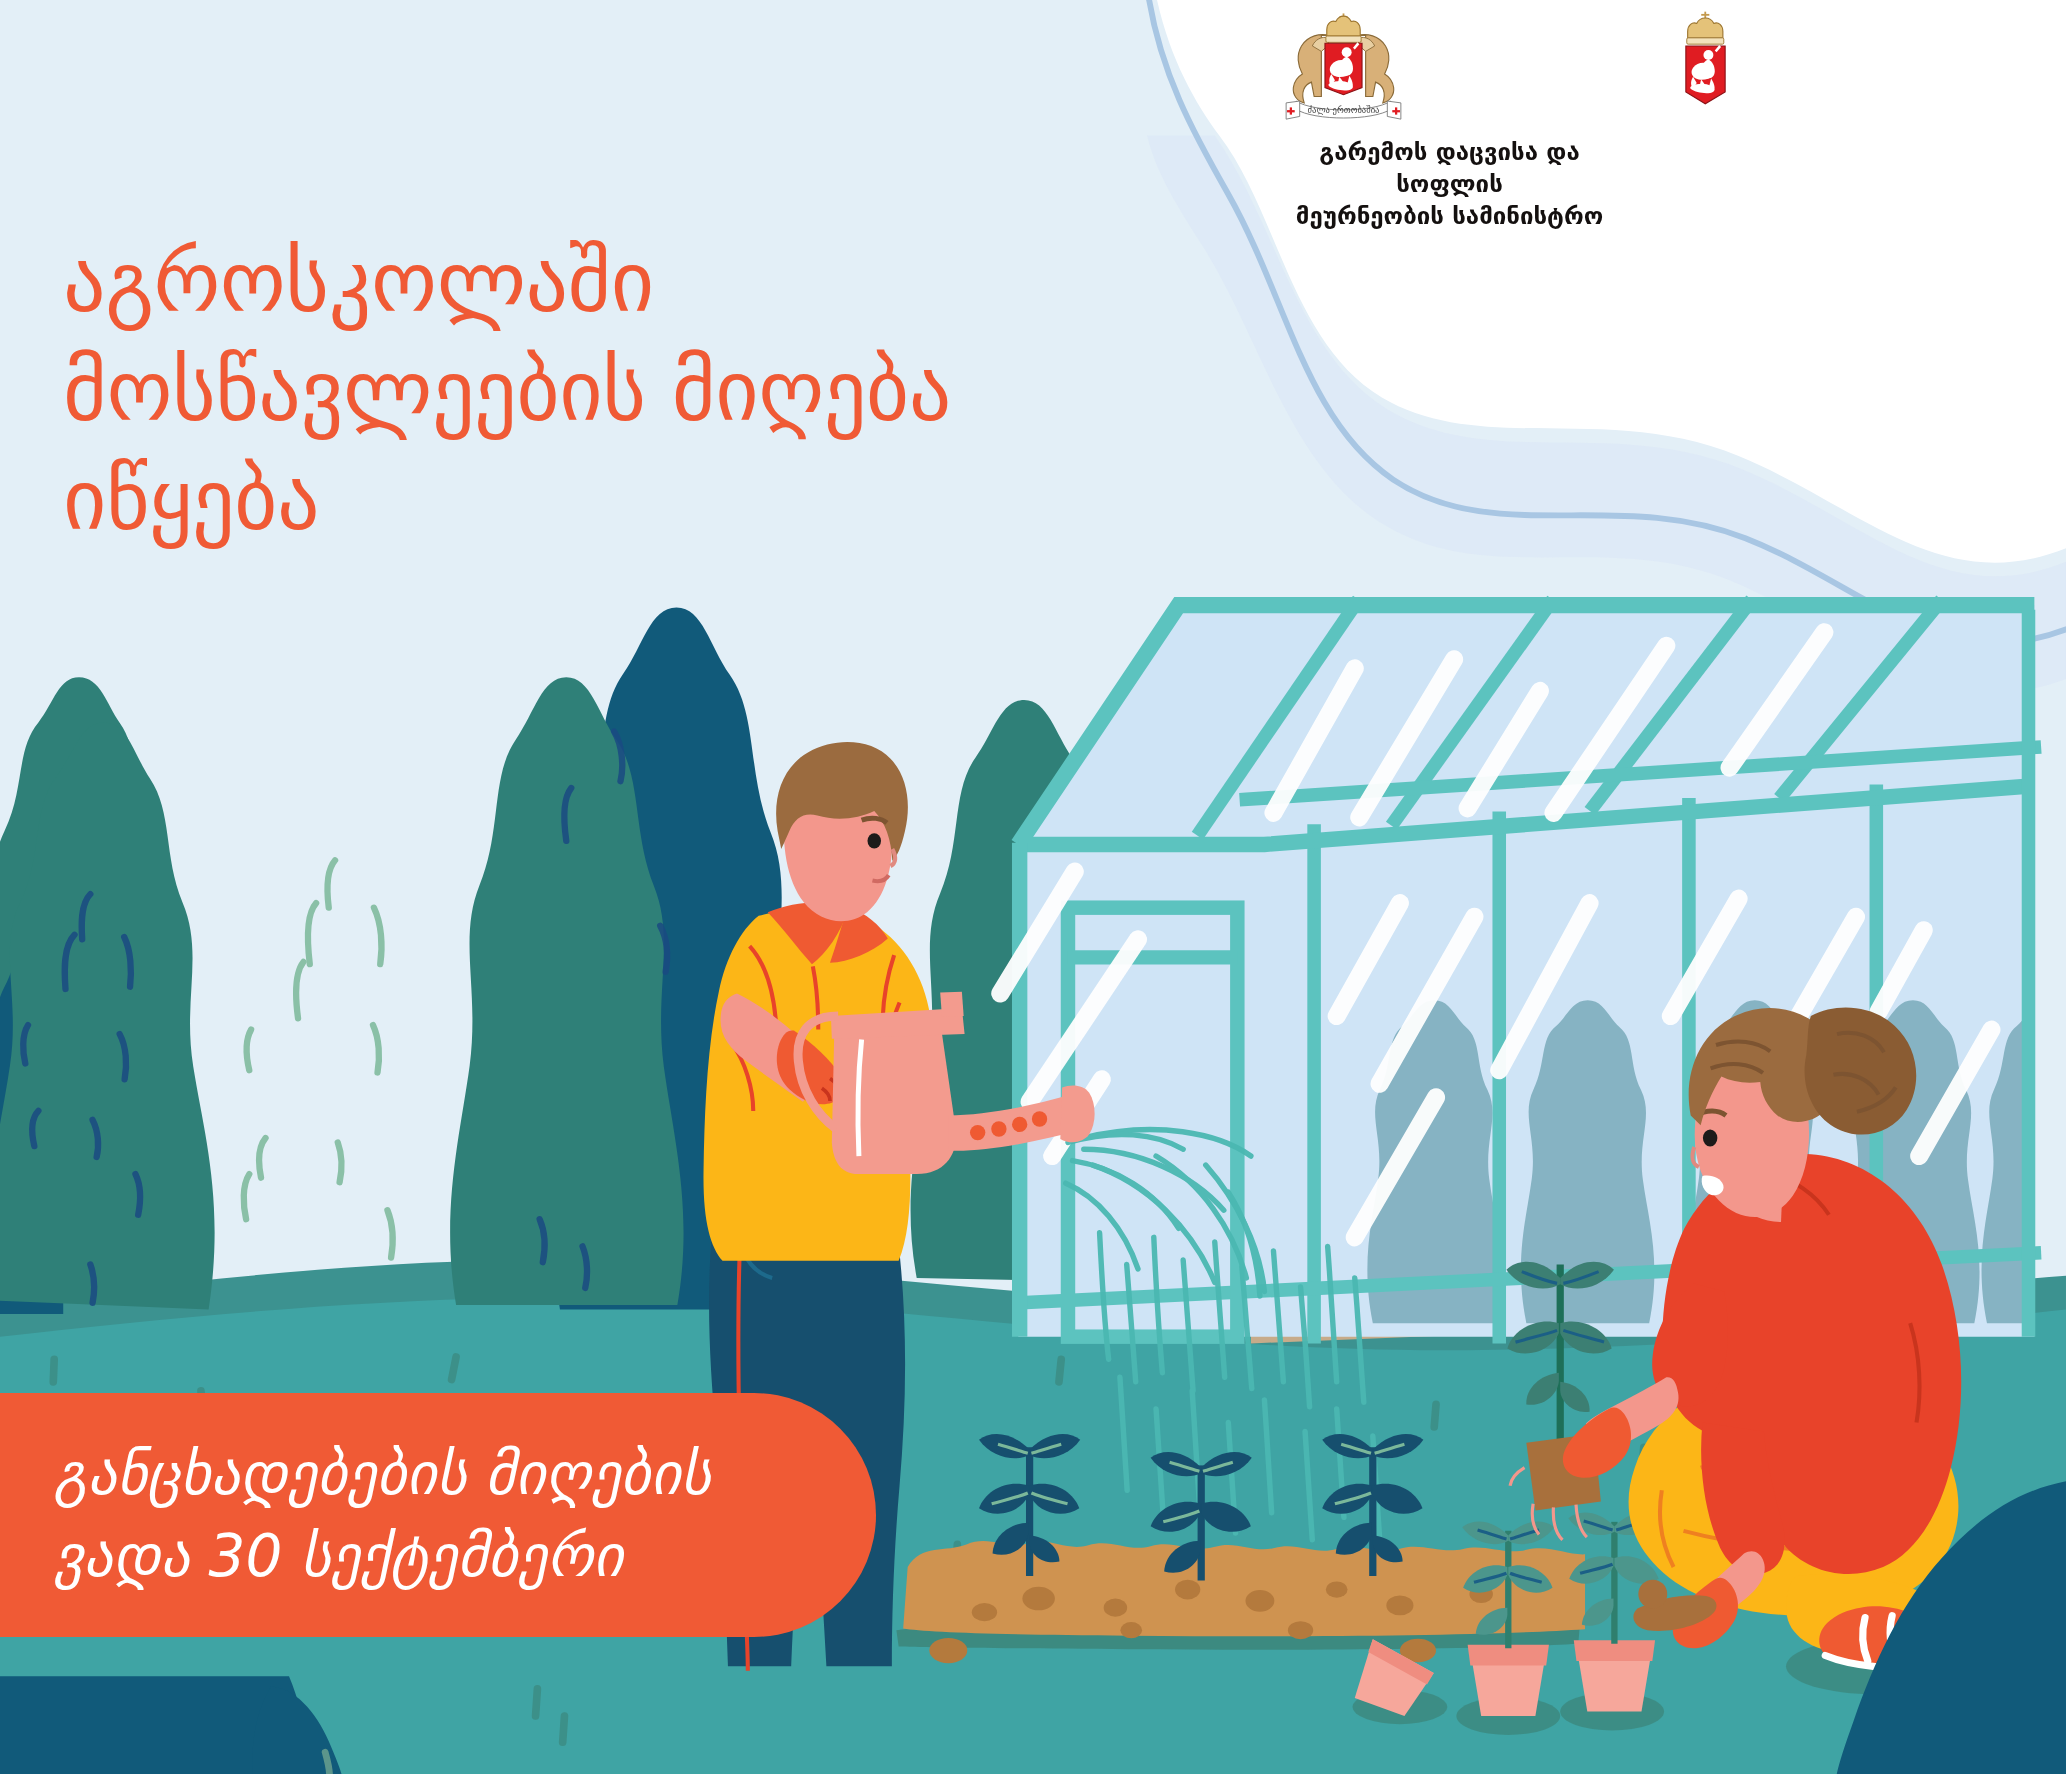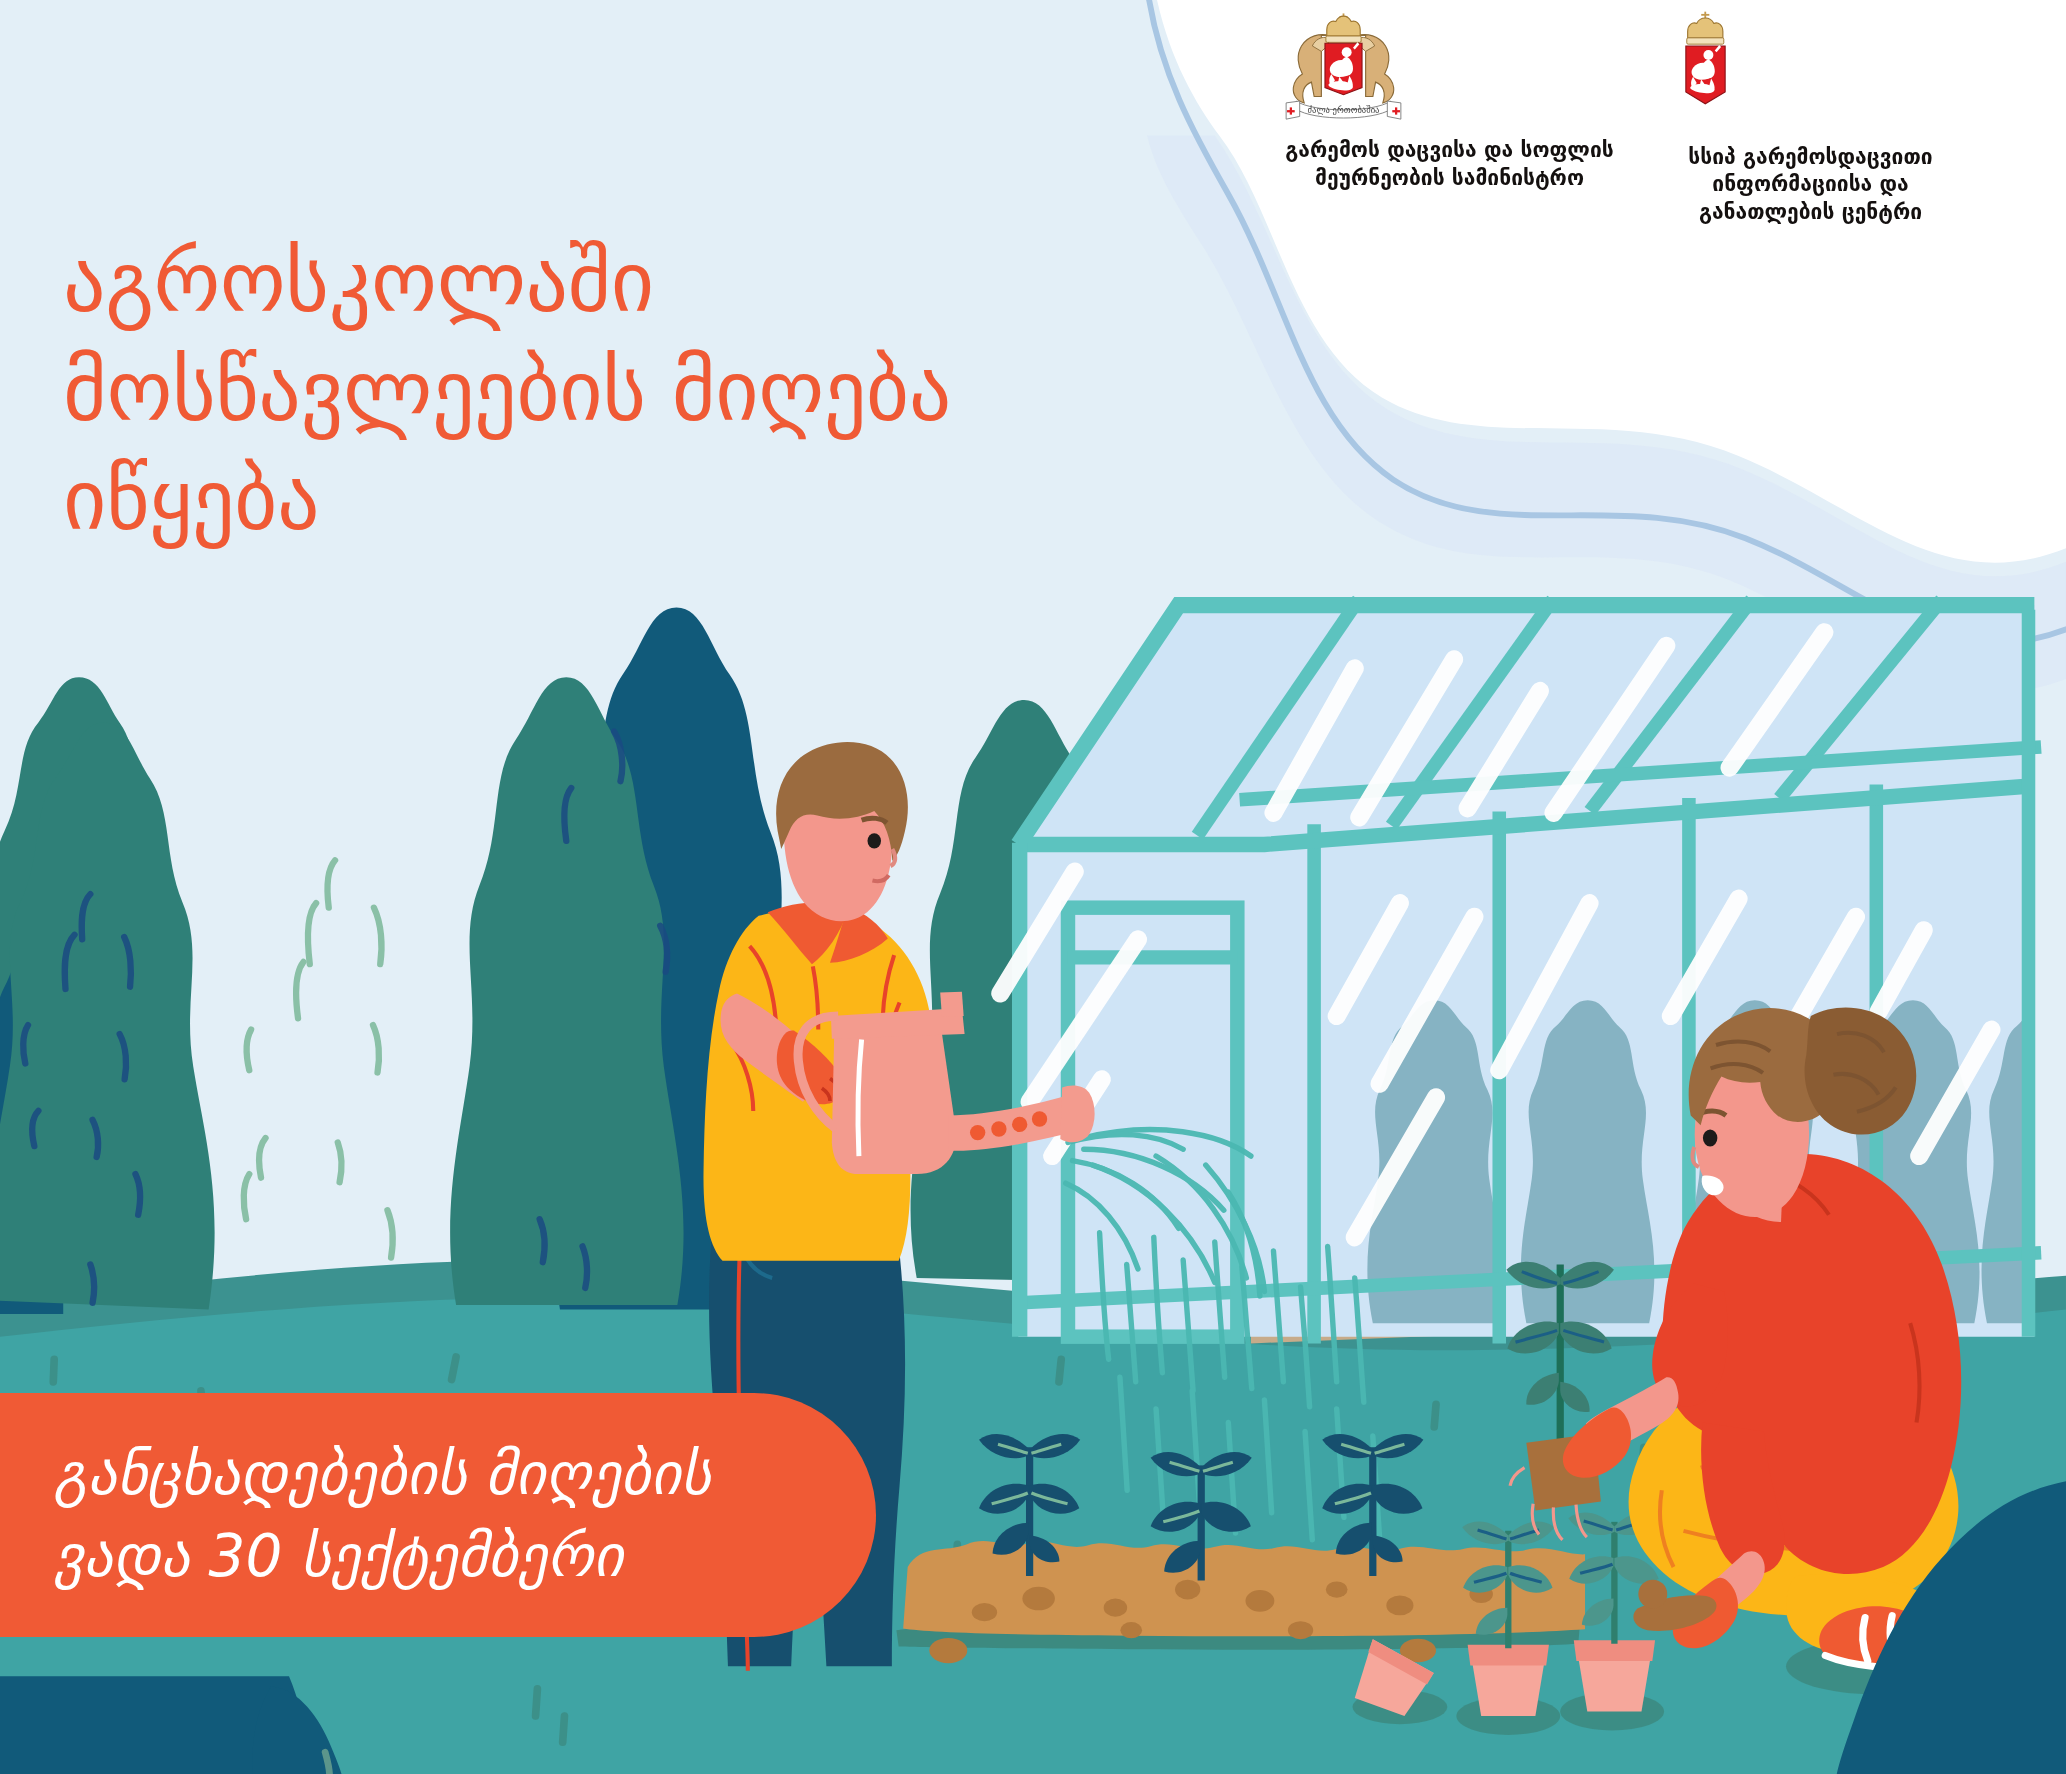"გარემოს დაცვისა და სოფლის" .logo-caption { font-size: 21px -> 24px }
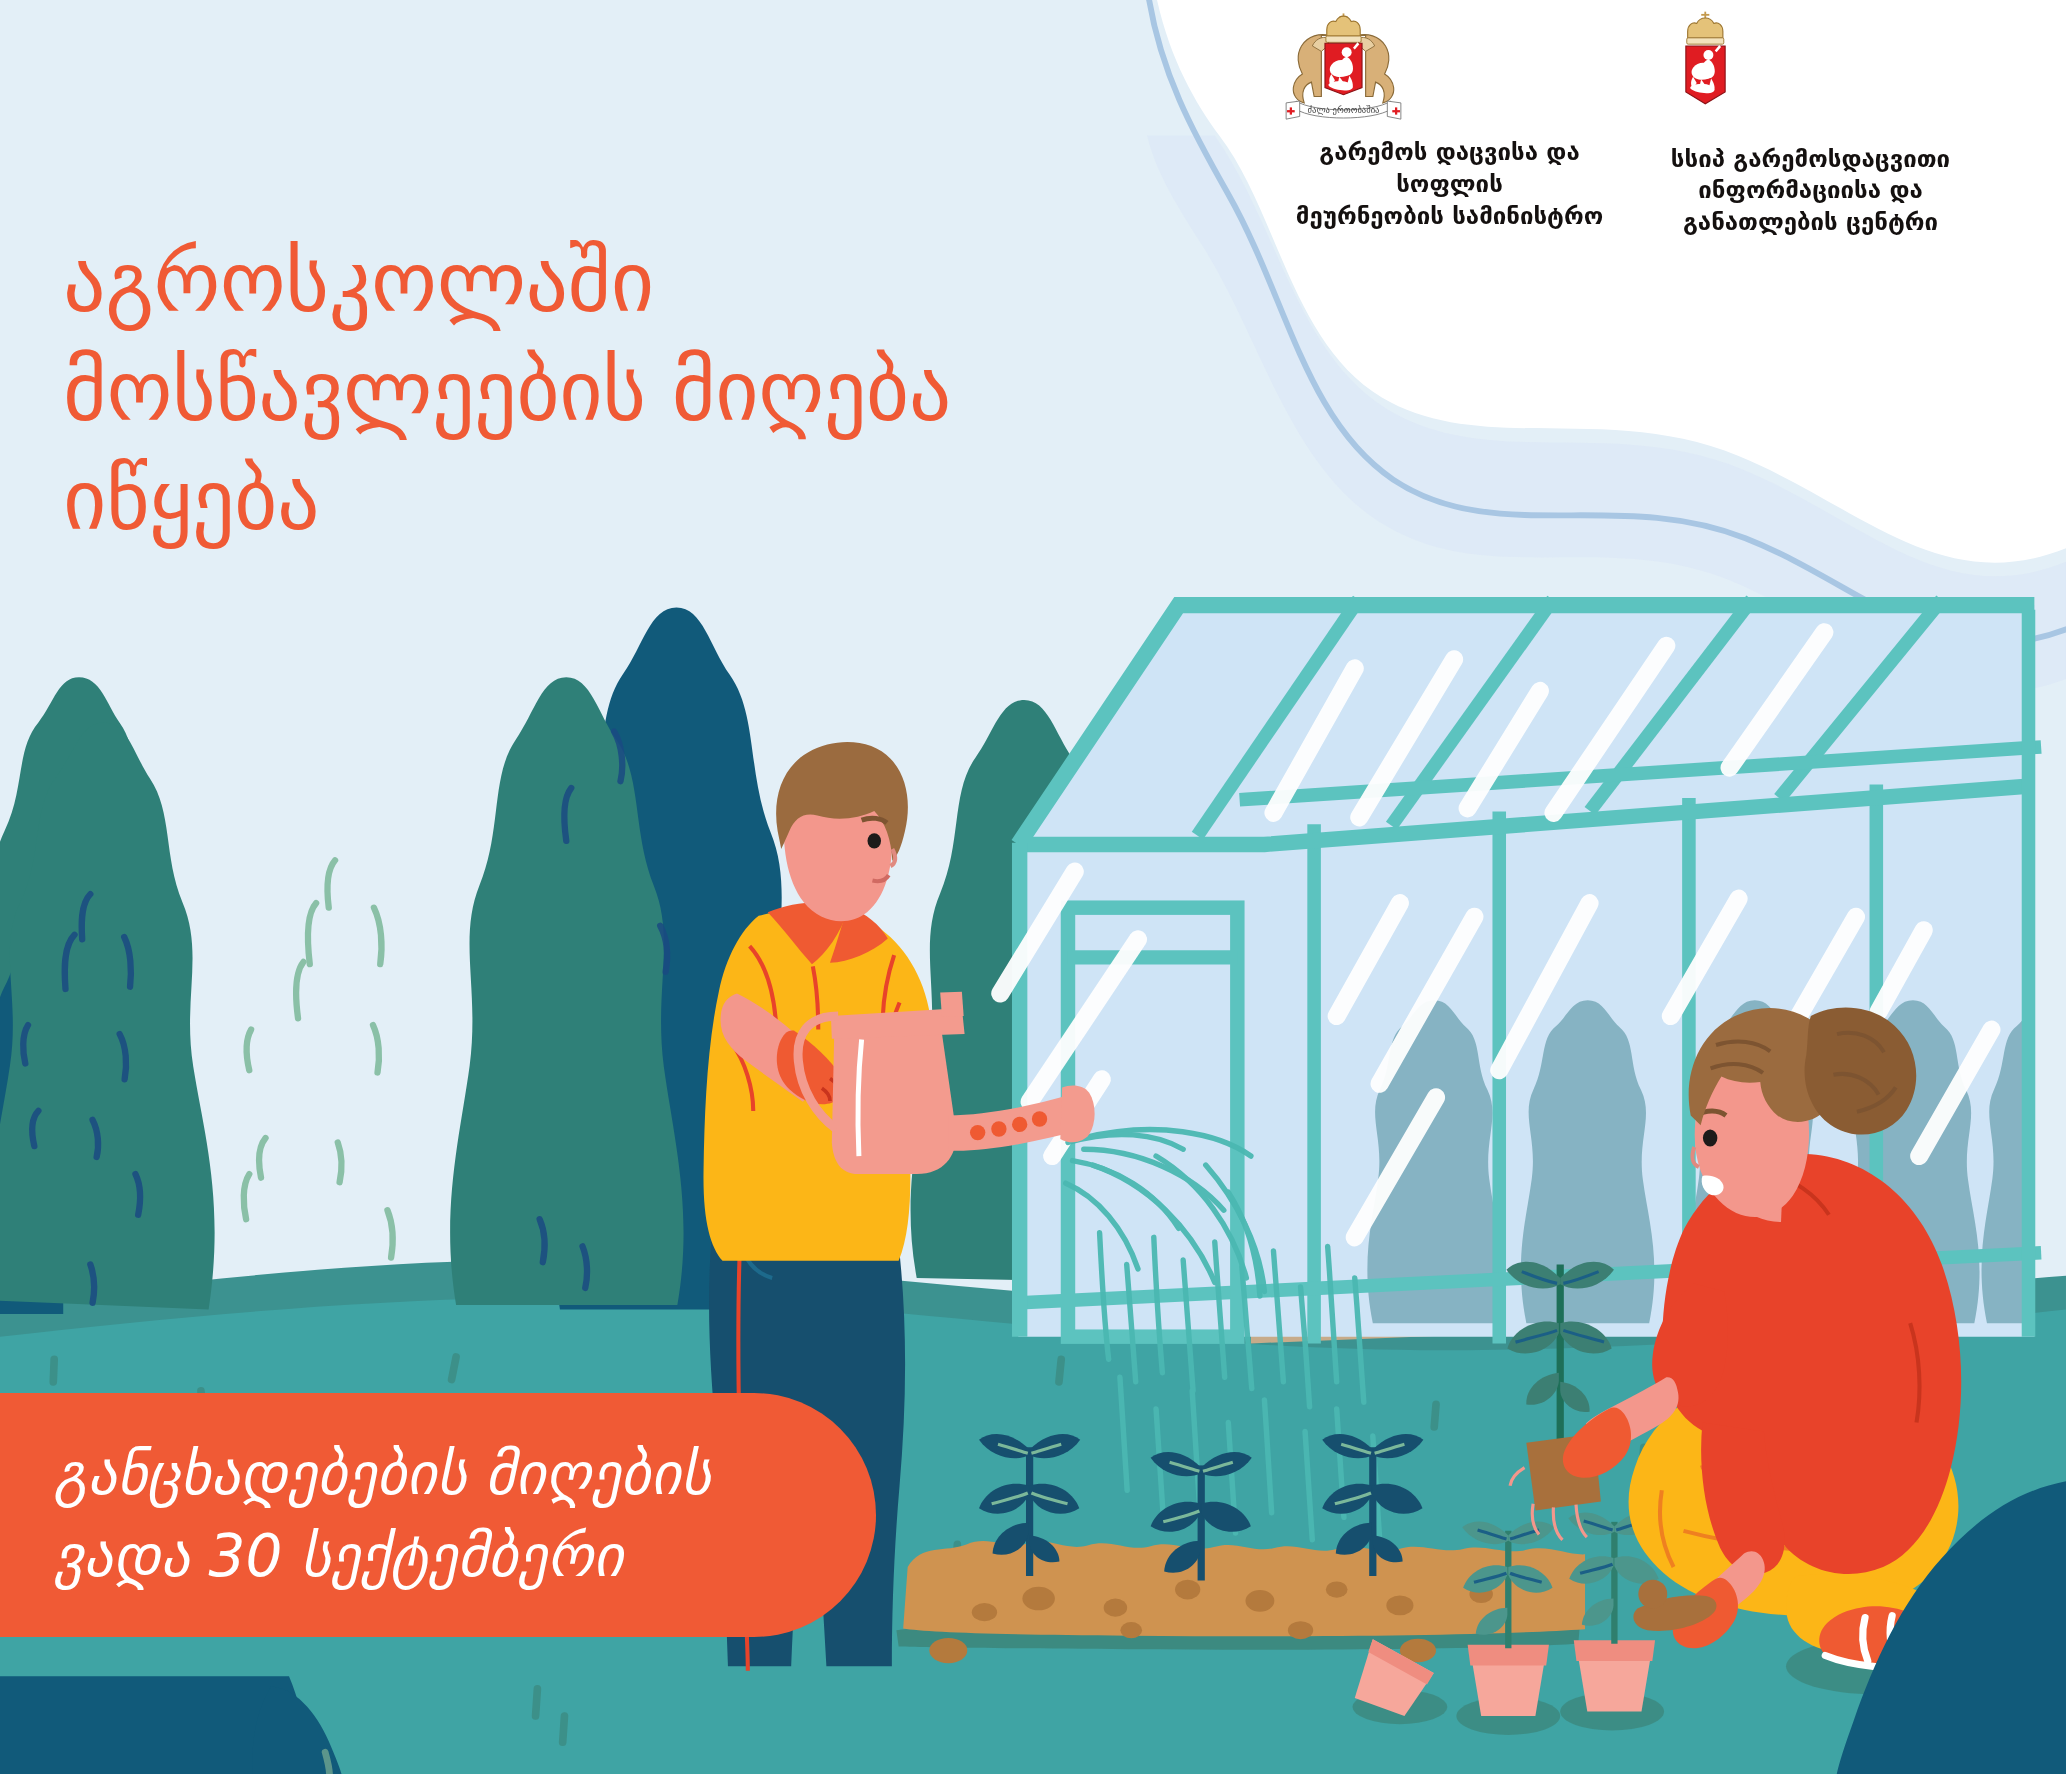"სსიპ გარემოსდაცვითი" div.logo-caption { html: <div>სსიპ გარემოსდაცვითი ინფორმაციისა და განათლების ცენტრი</div> -> none }
